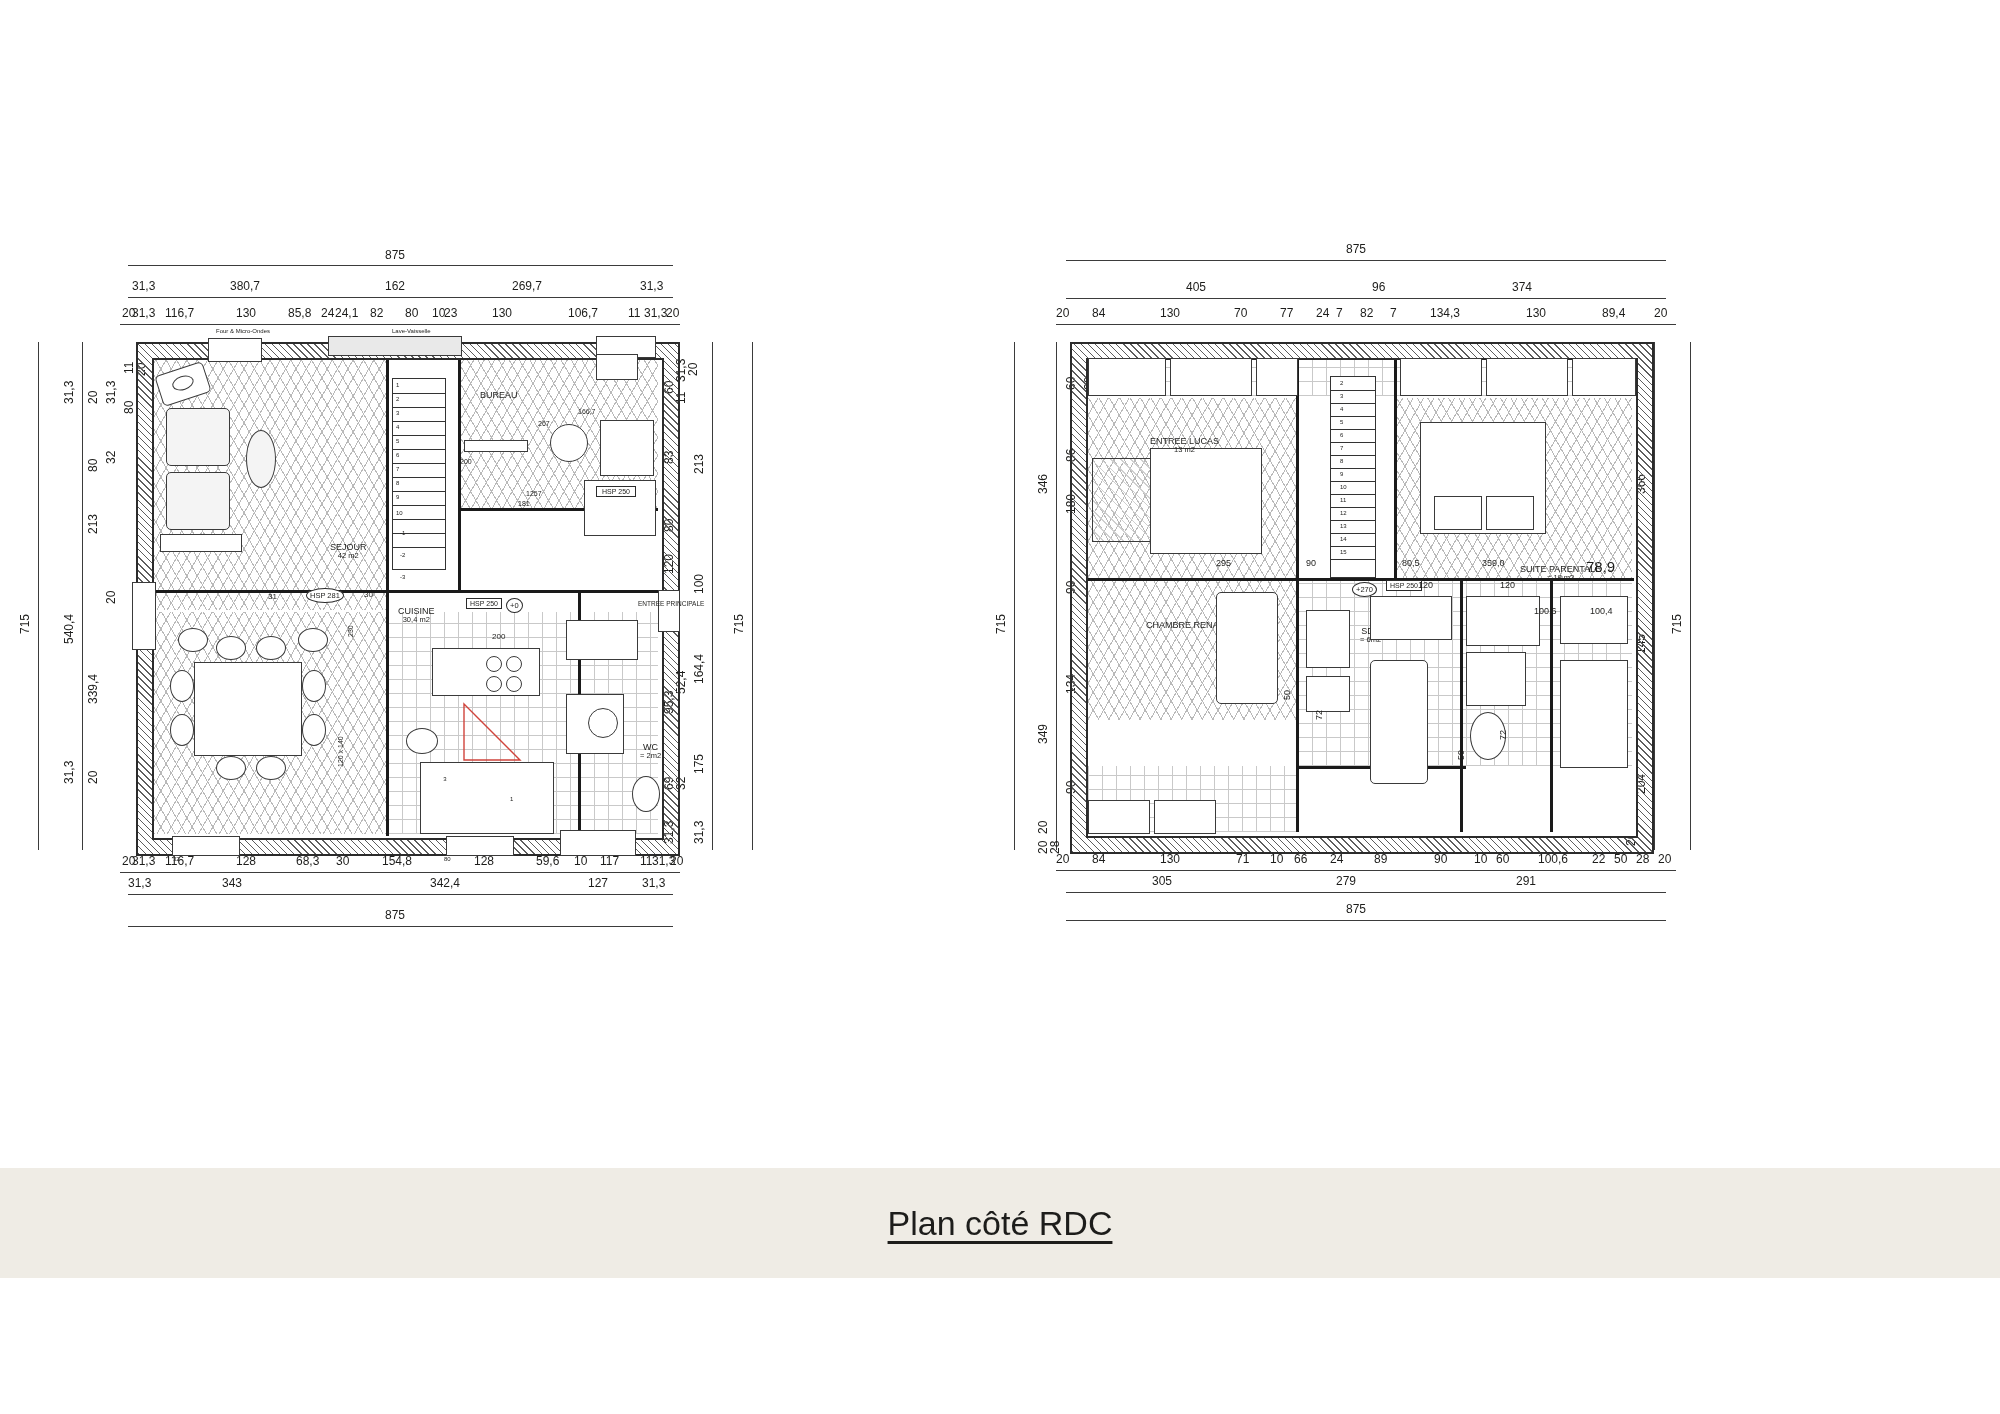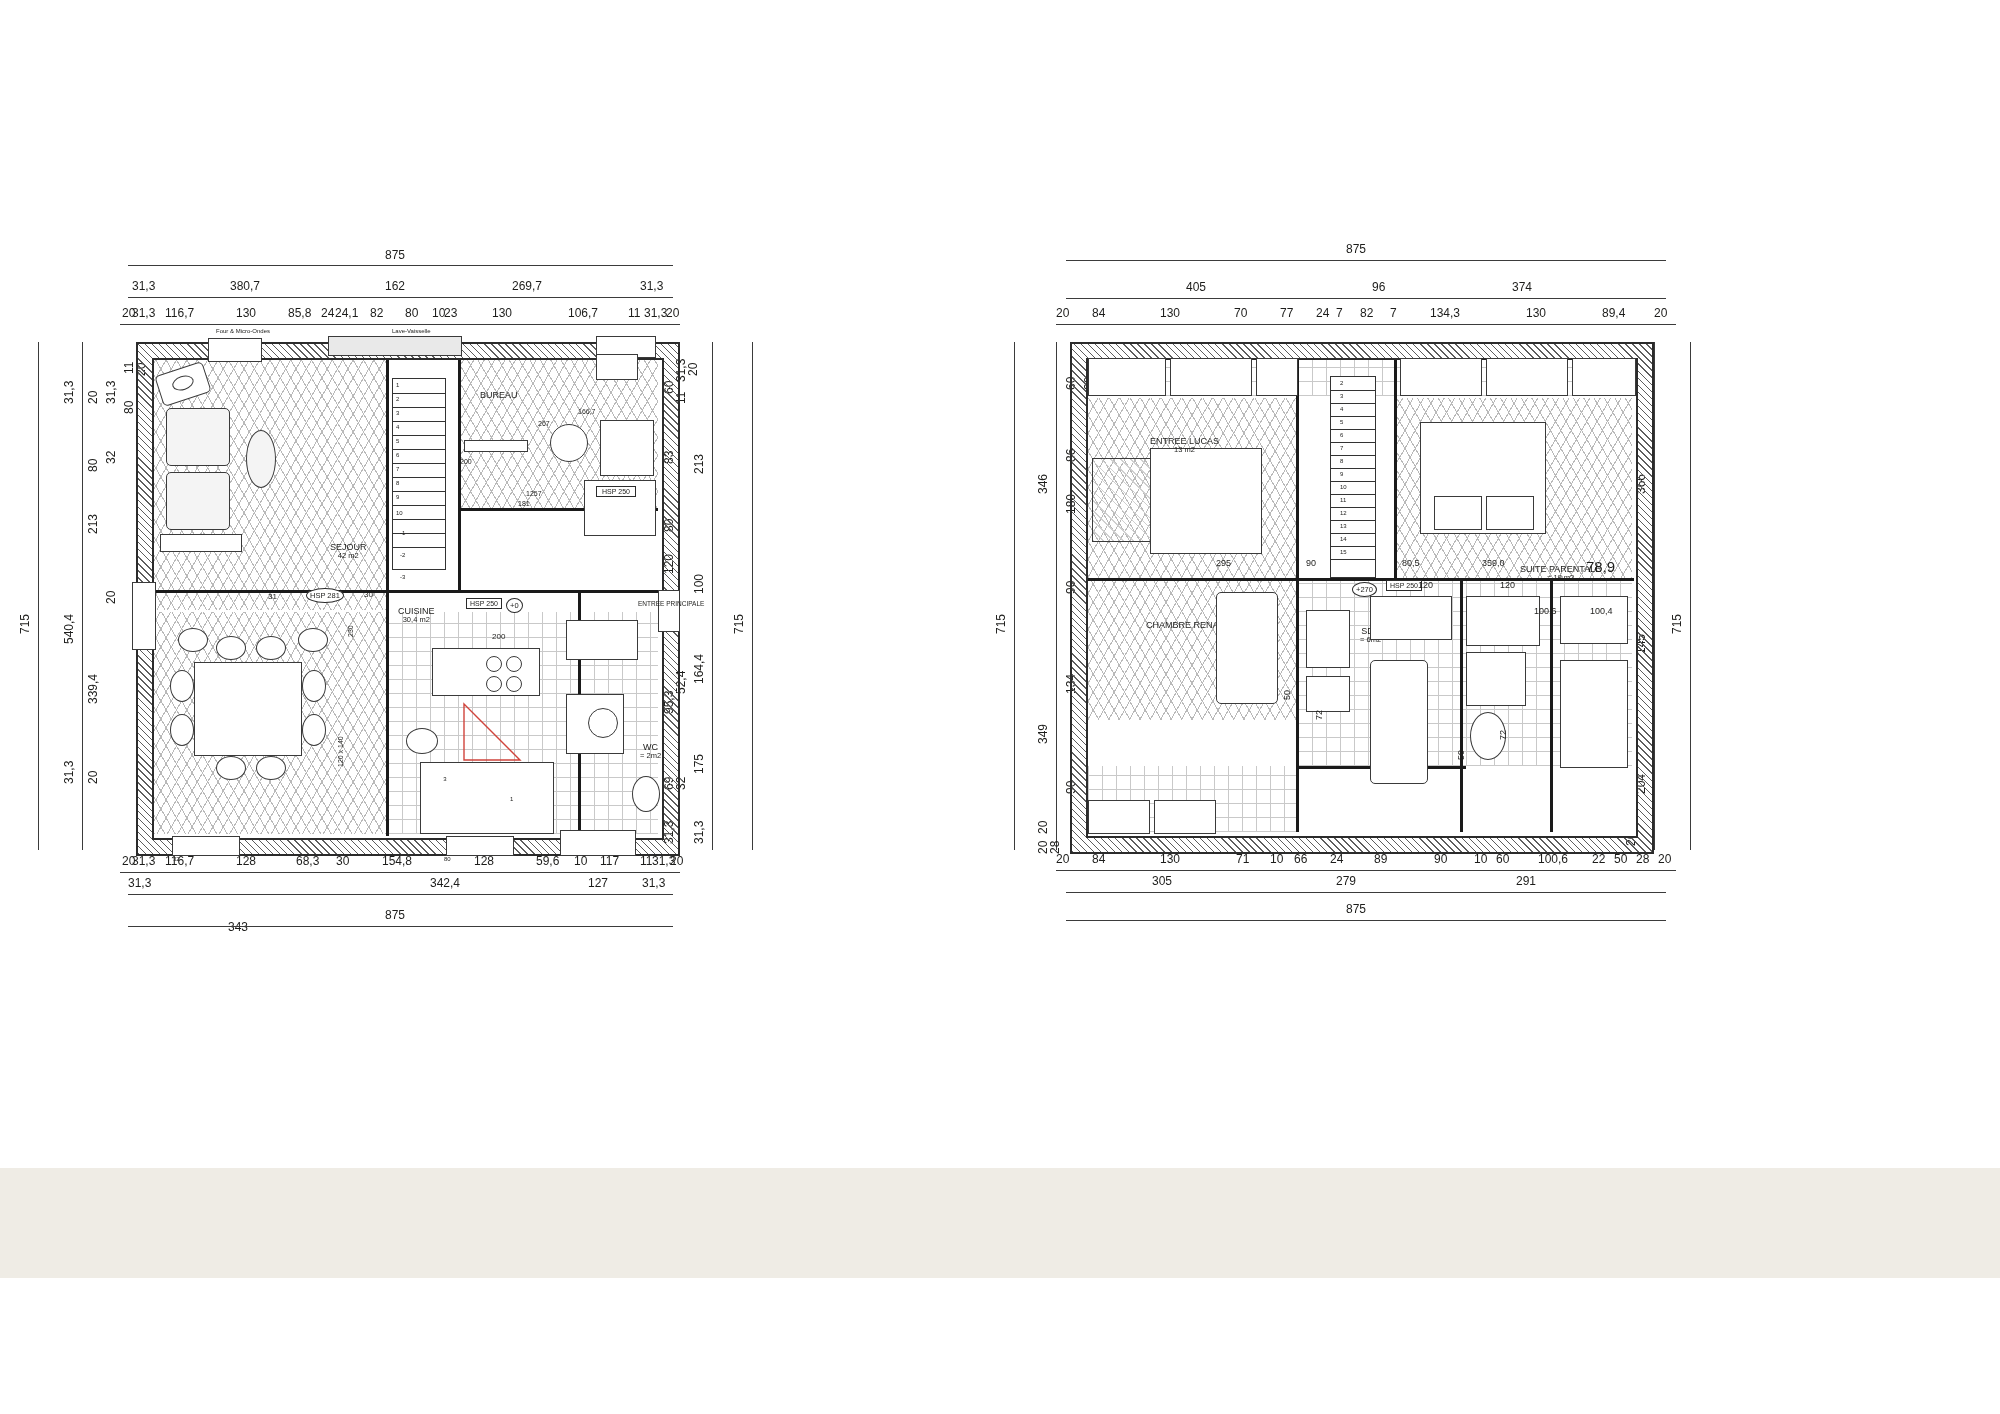"343" div.dimtxt { left: 188px -> 182px; margin-top: 44px -> none }
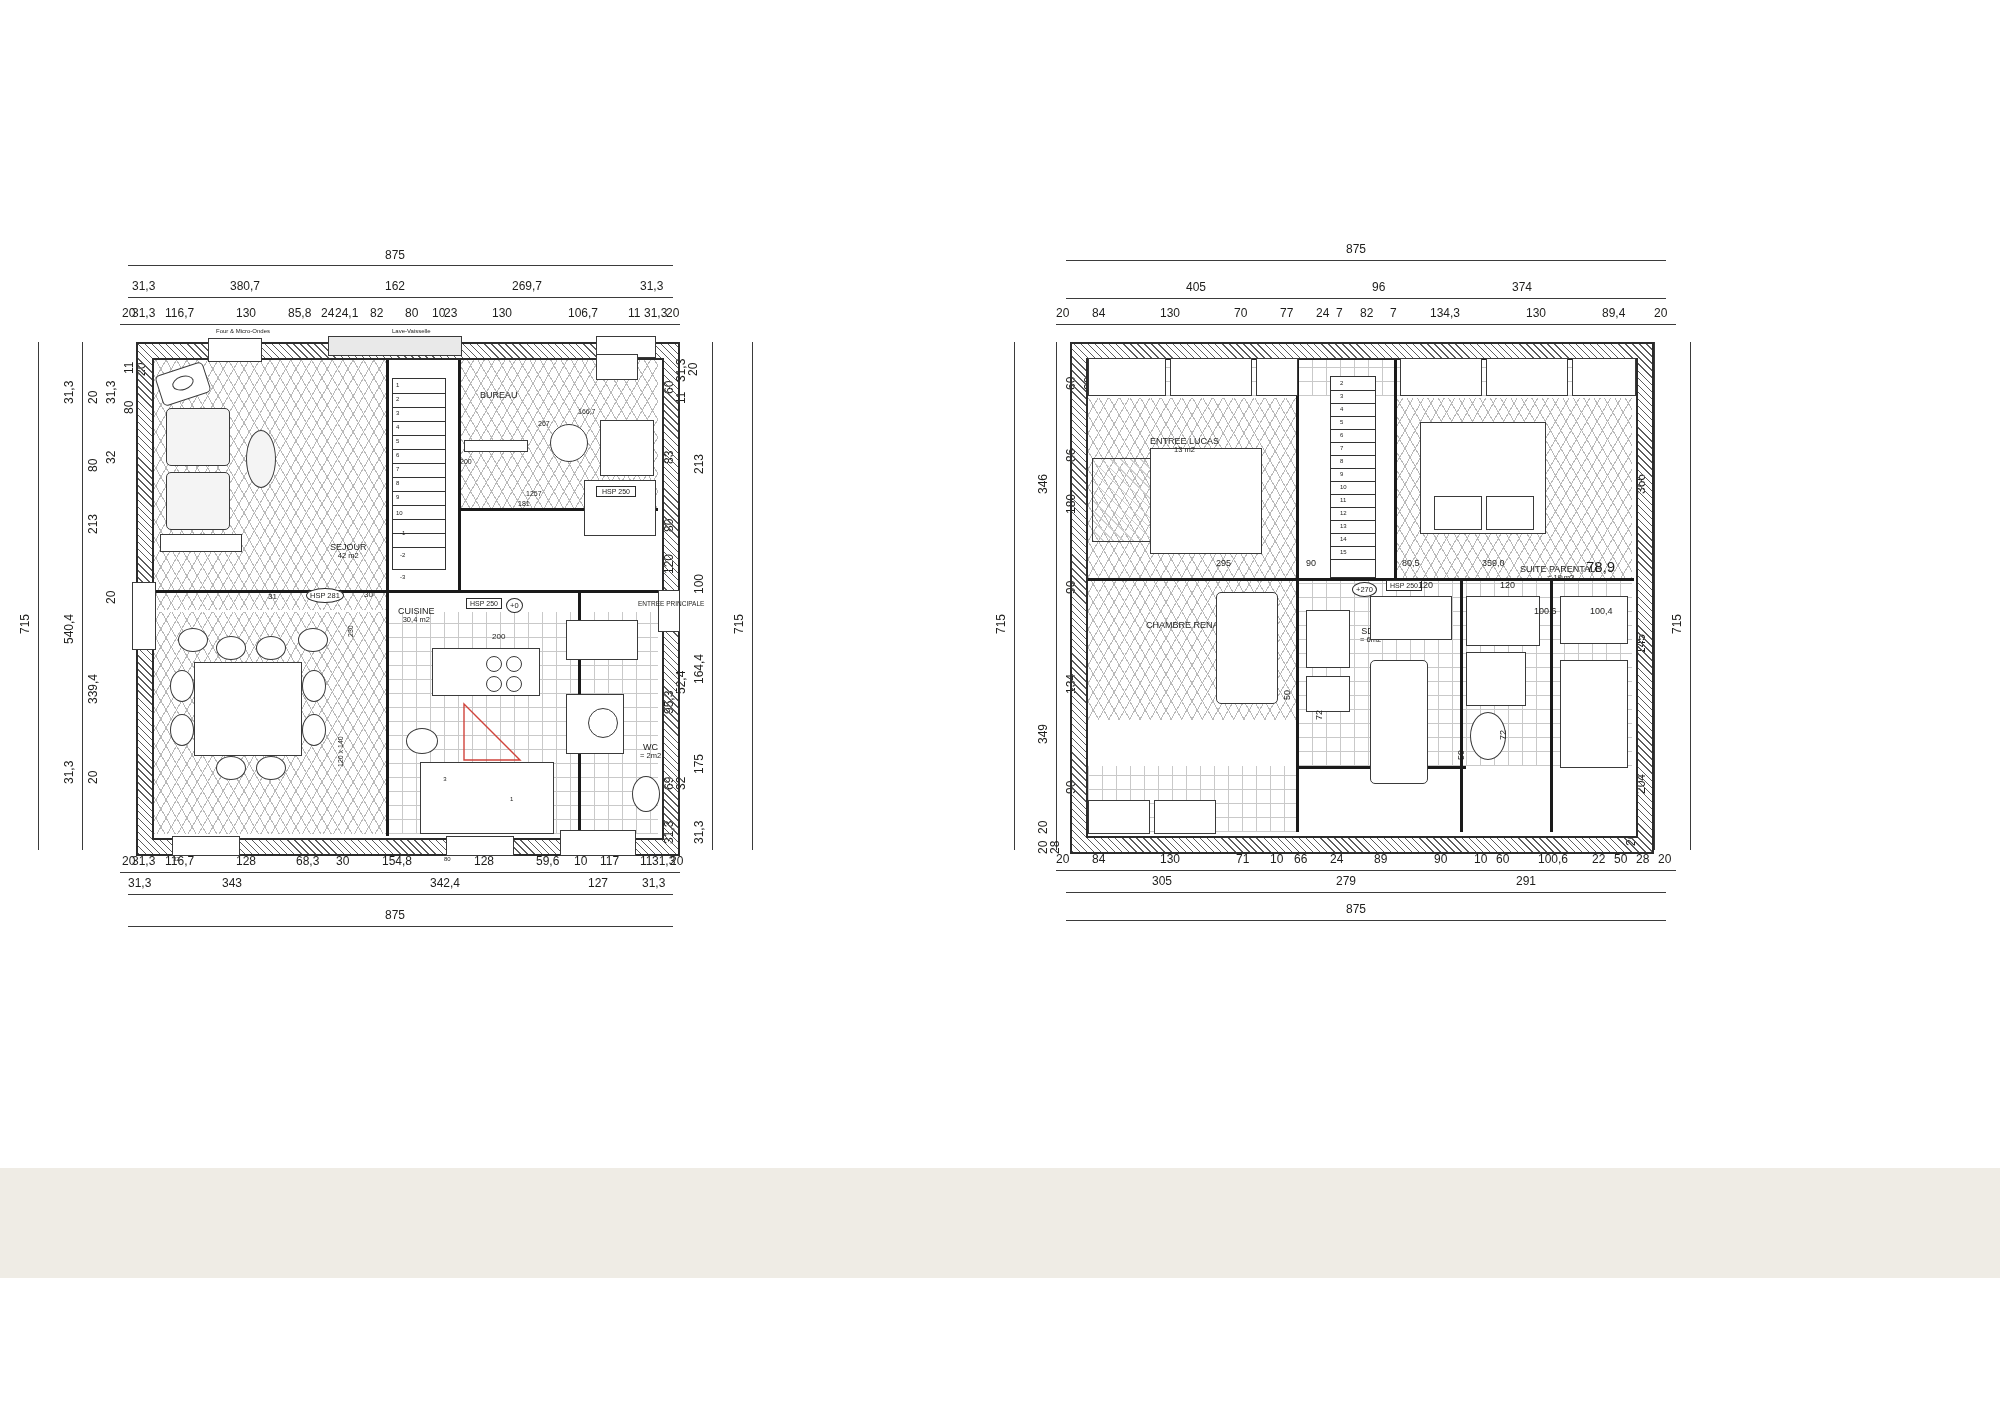"Plan côté RDC" div.caption { html: none -> <div>Plan côté RDC</div> }
